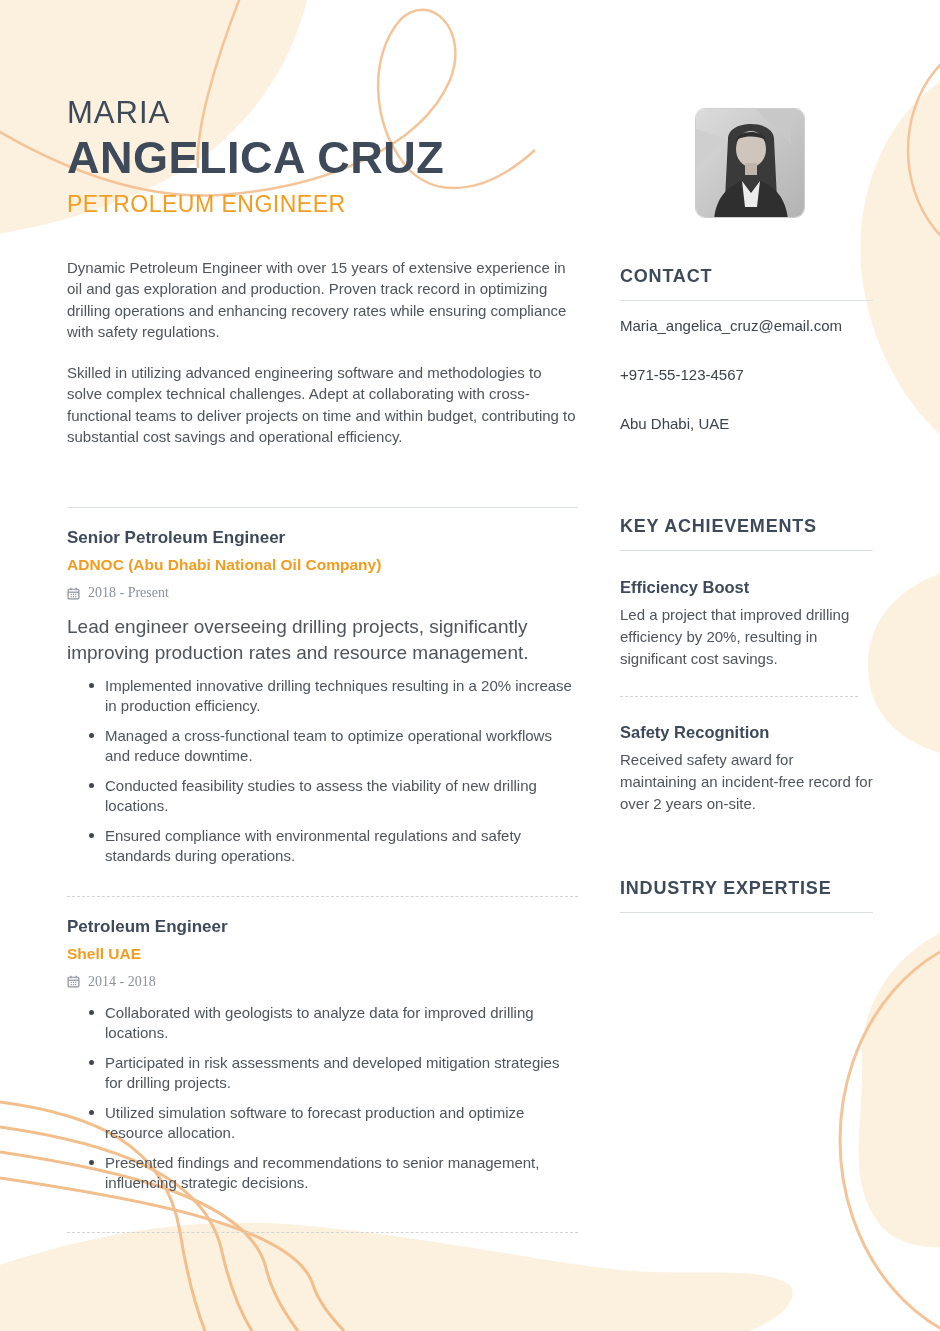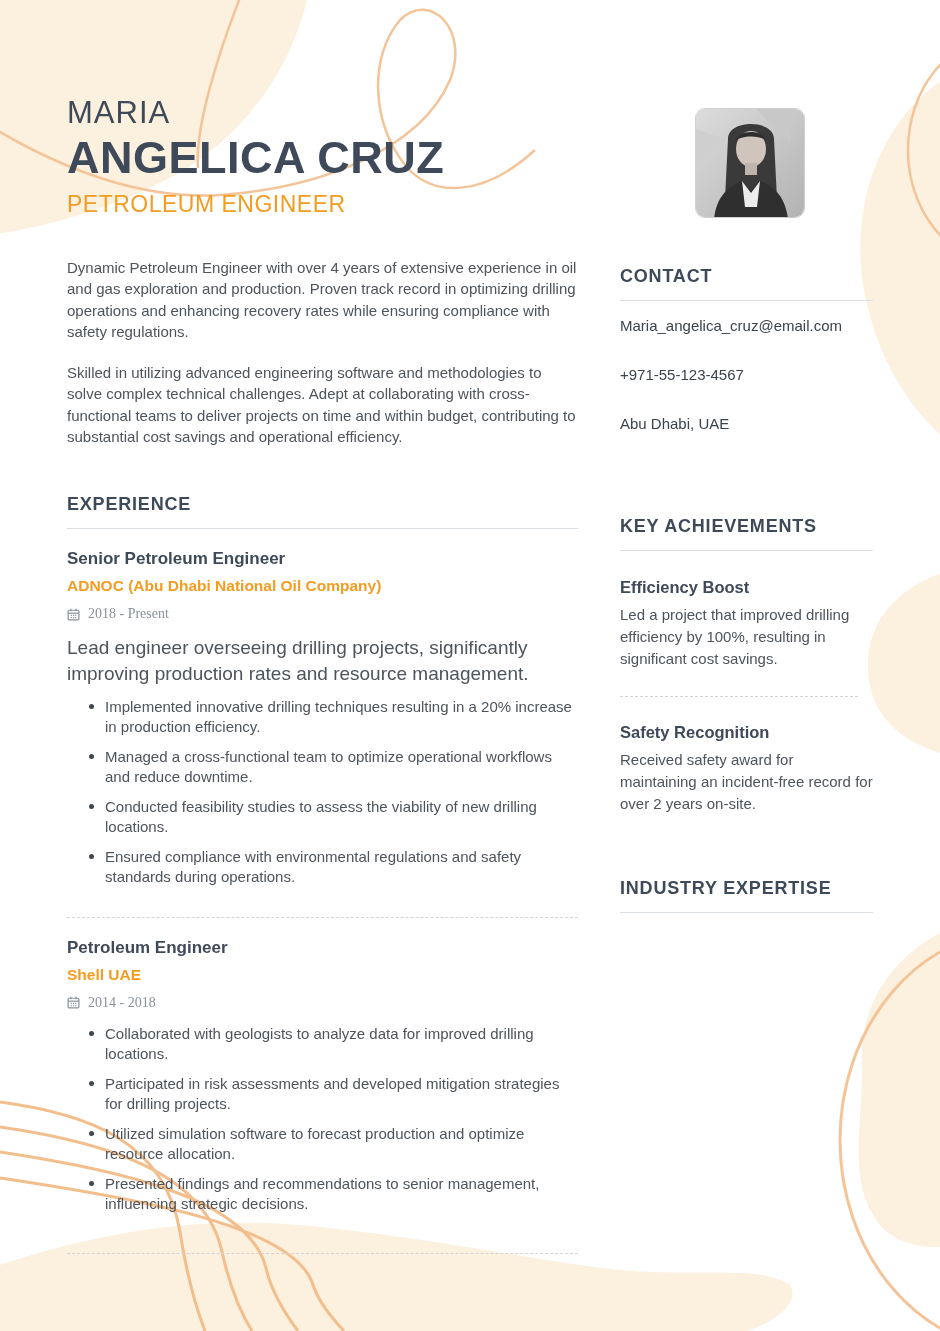"Dynamic Petroleum Engineer with over" p { text: 4 -> 15 }
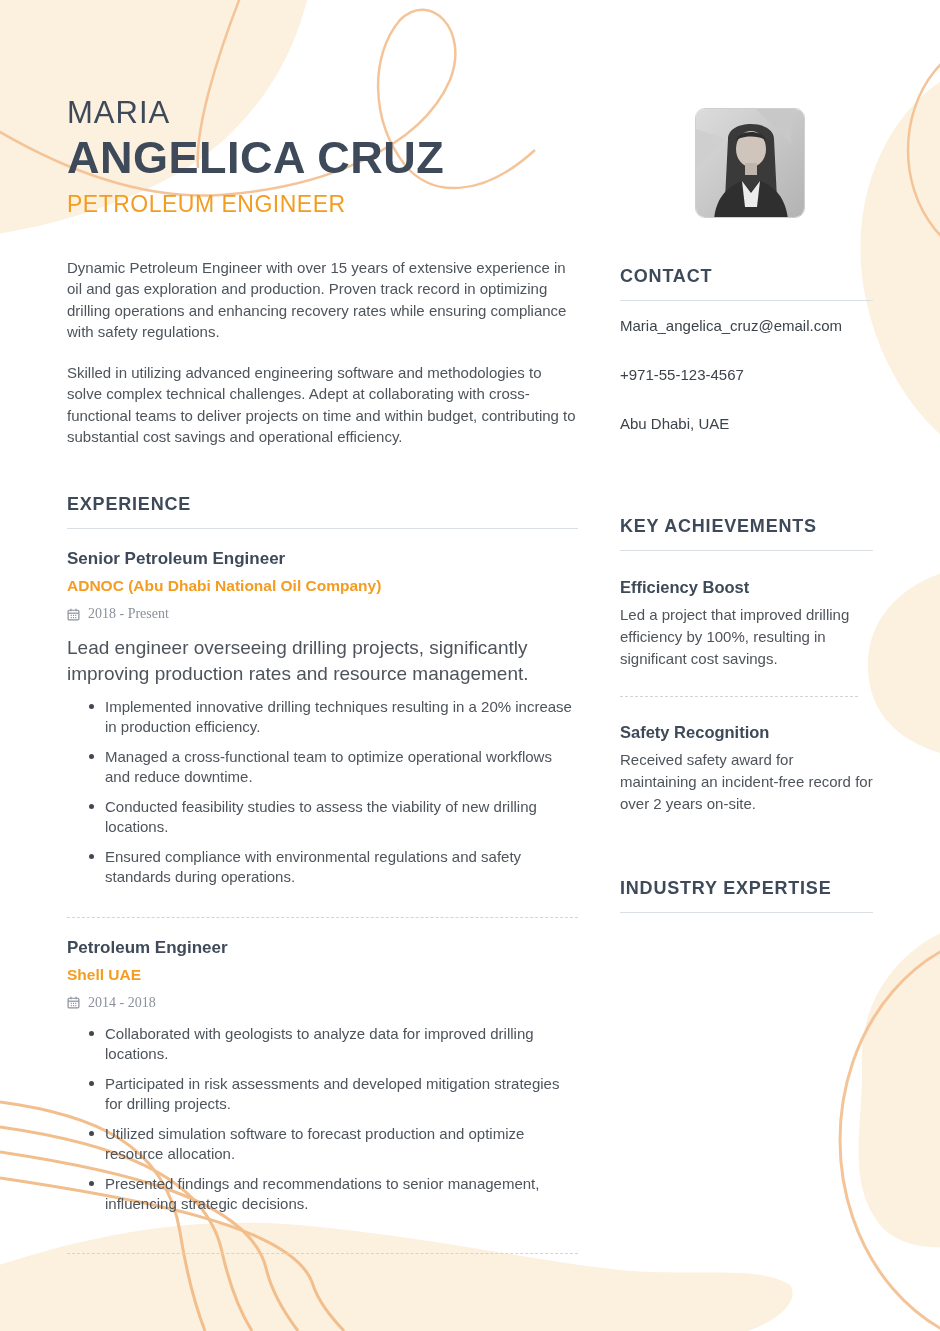"EXPERIENCE" div.section-header { html: <div>EXPERIENCE</div> -> none }
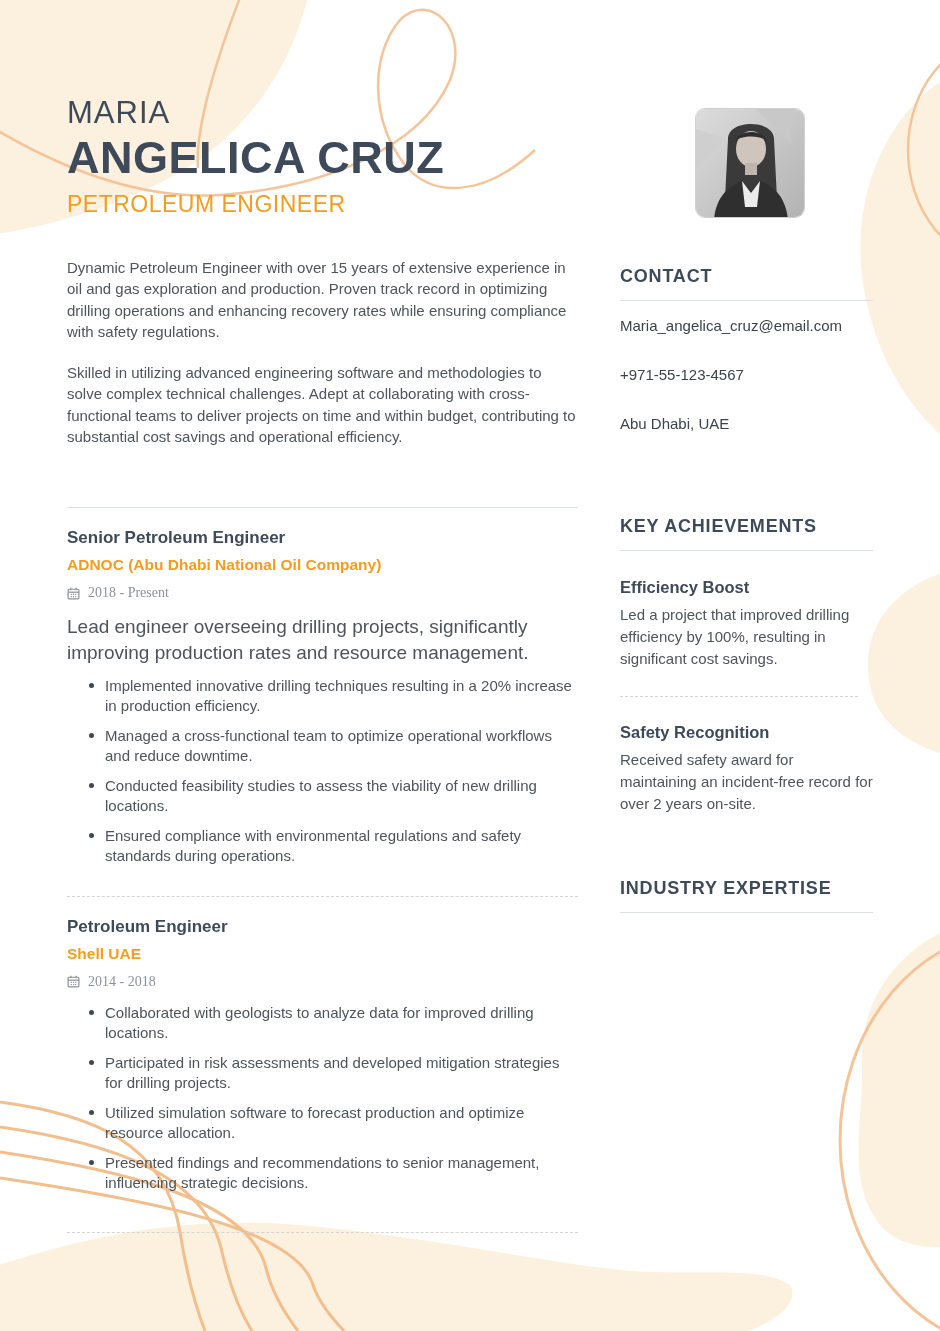"Led a project that improved" div.ach-item-text { text: 100% -> 20% }
